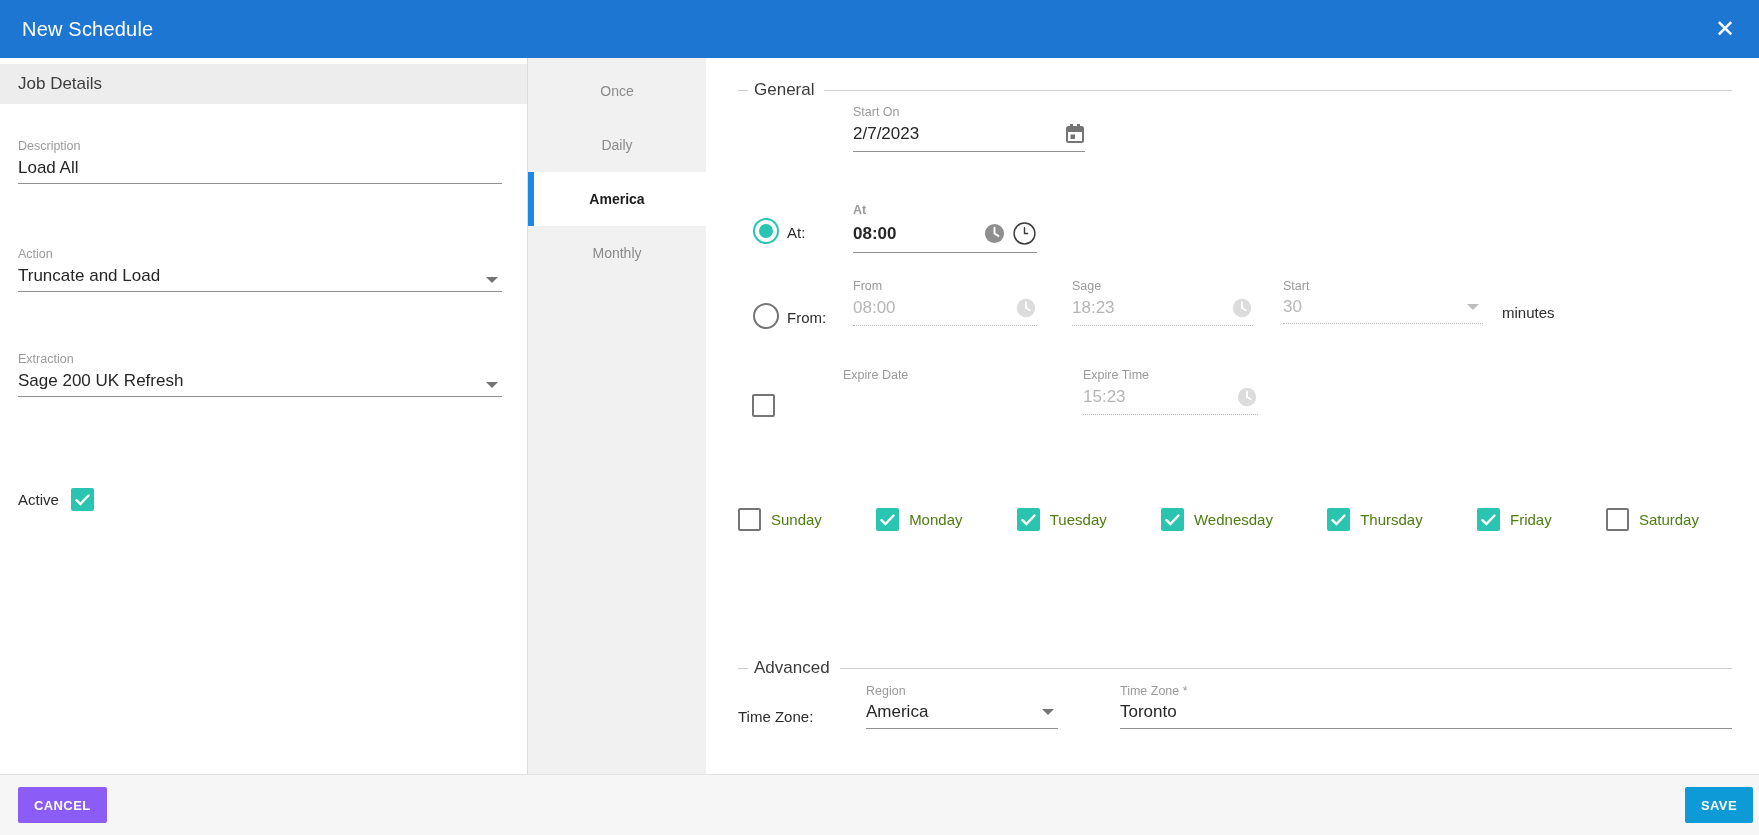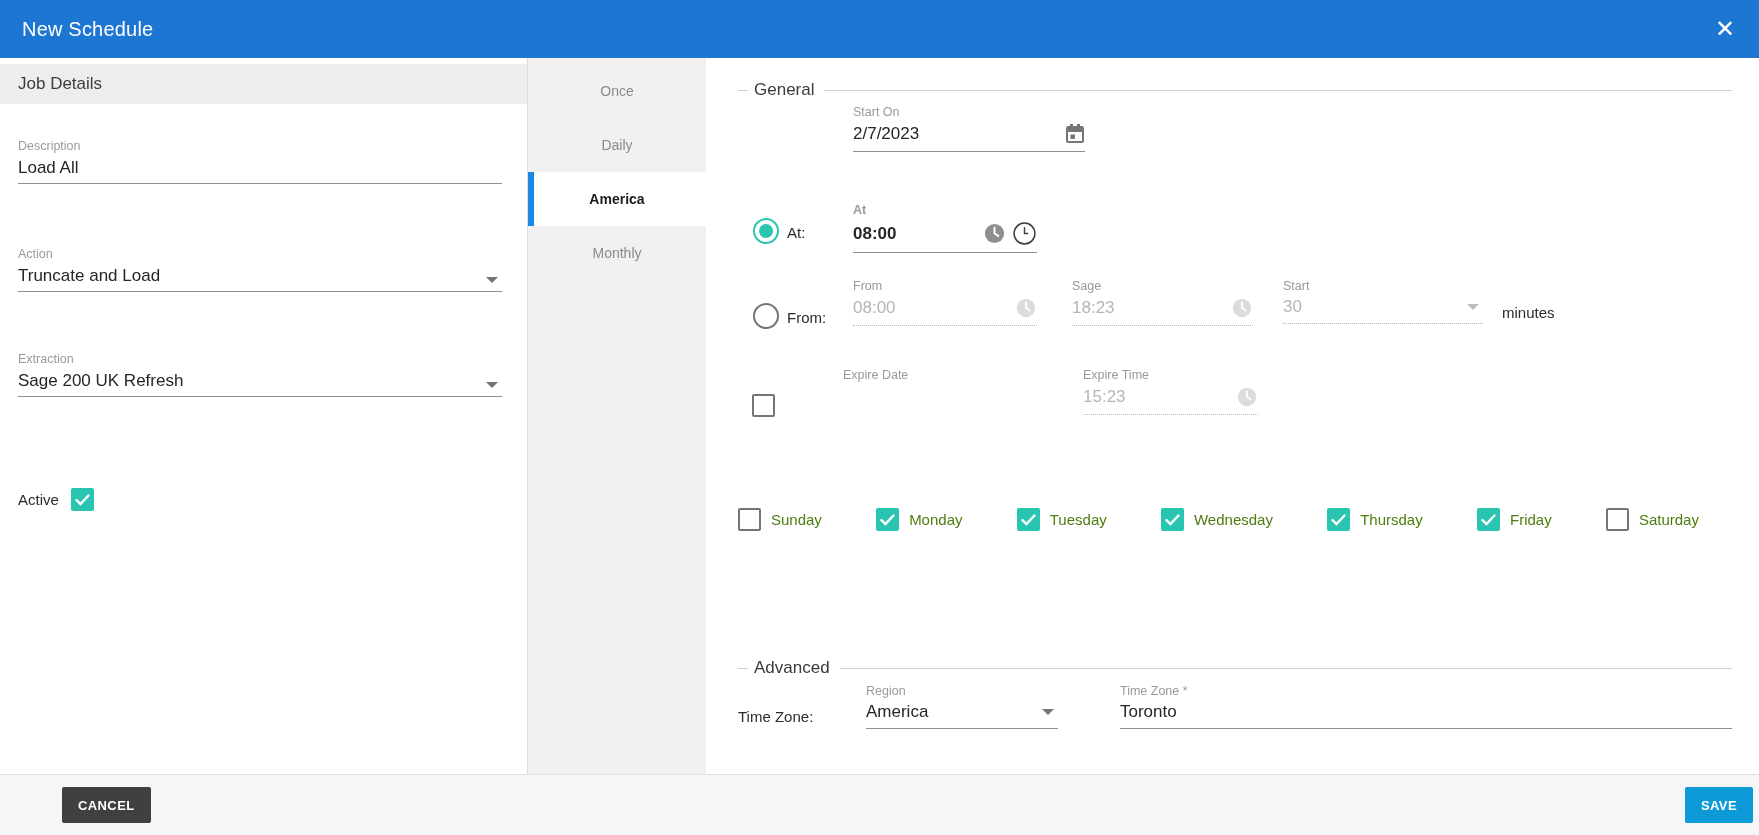"CANCEL" .btn-cancel { background: #404040 -> #8b5cf6; margin-left: 44px -> none }
